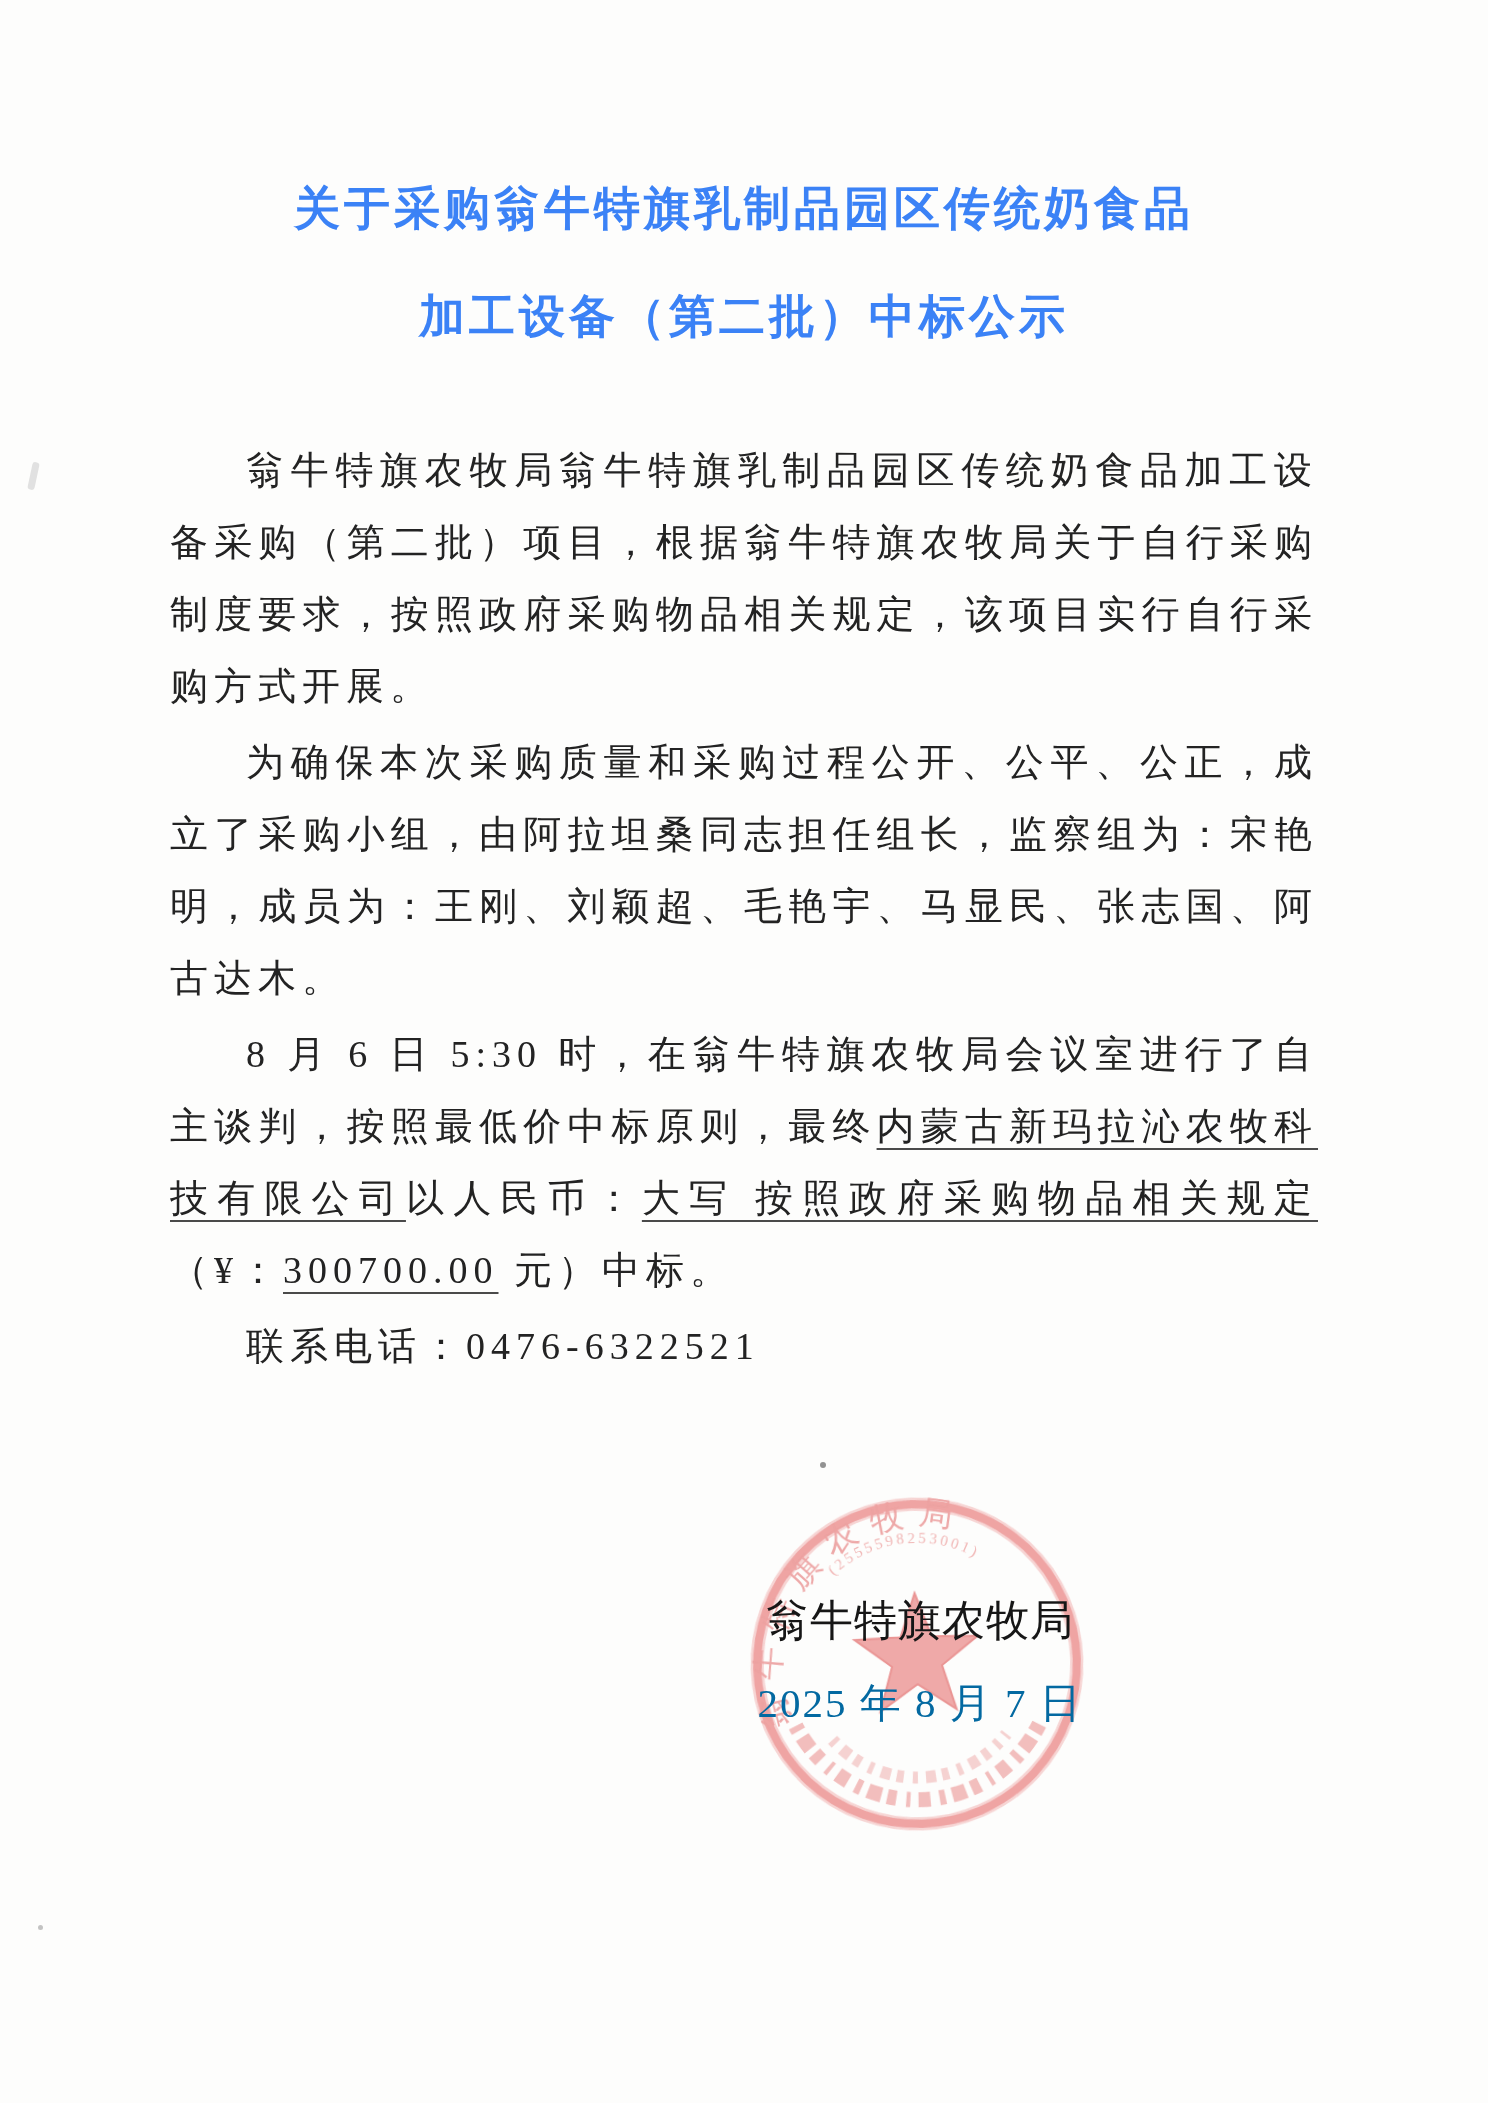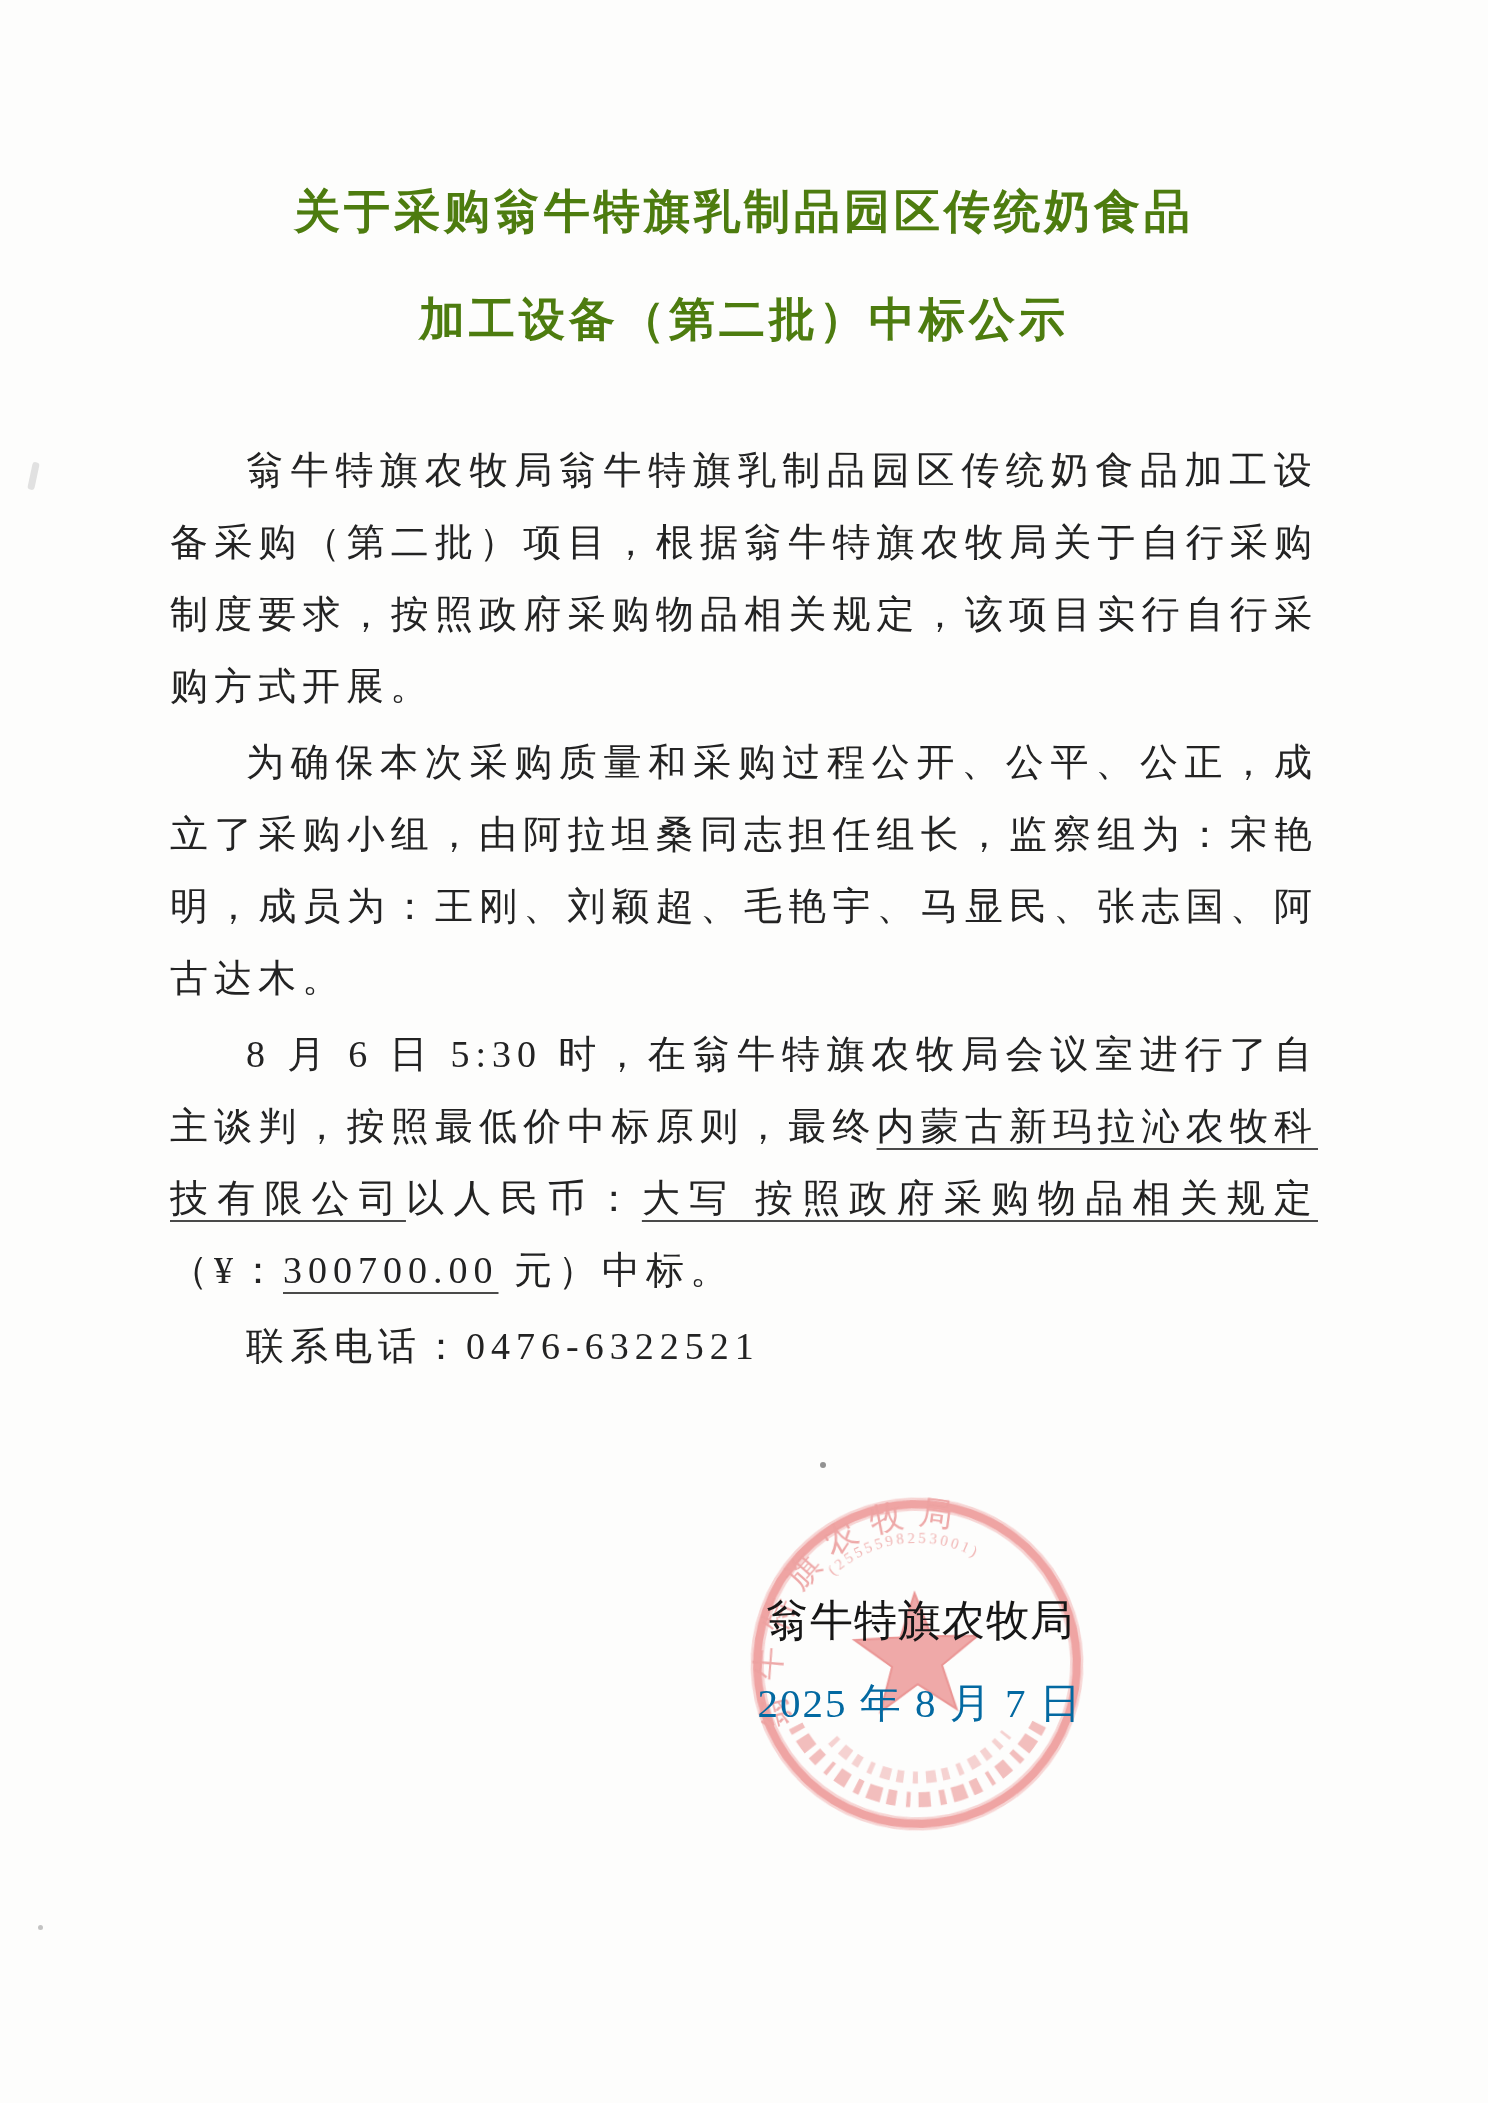"关于采购翁牛特旗乳制品园区传统奶食品" .title { color: #4d7c0f -> #3b82f6; font-family: Liberation Serif, serif -> Liberation Mono, monospace }
